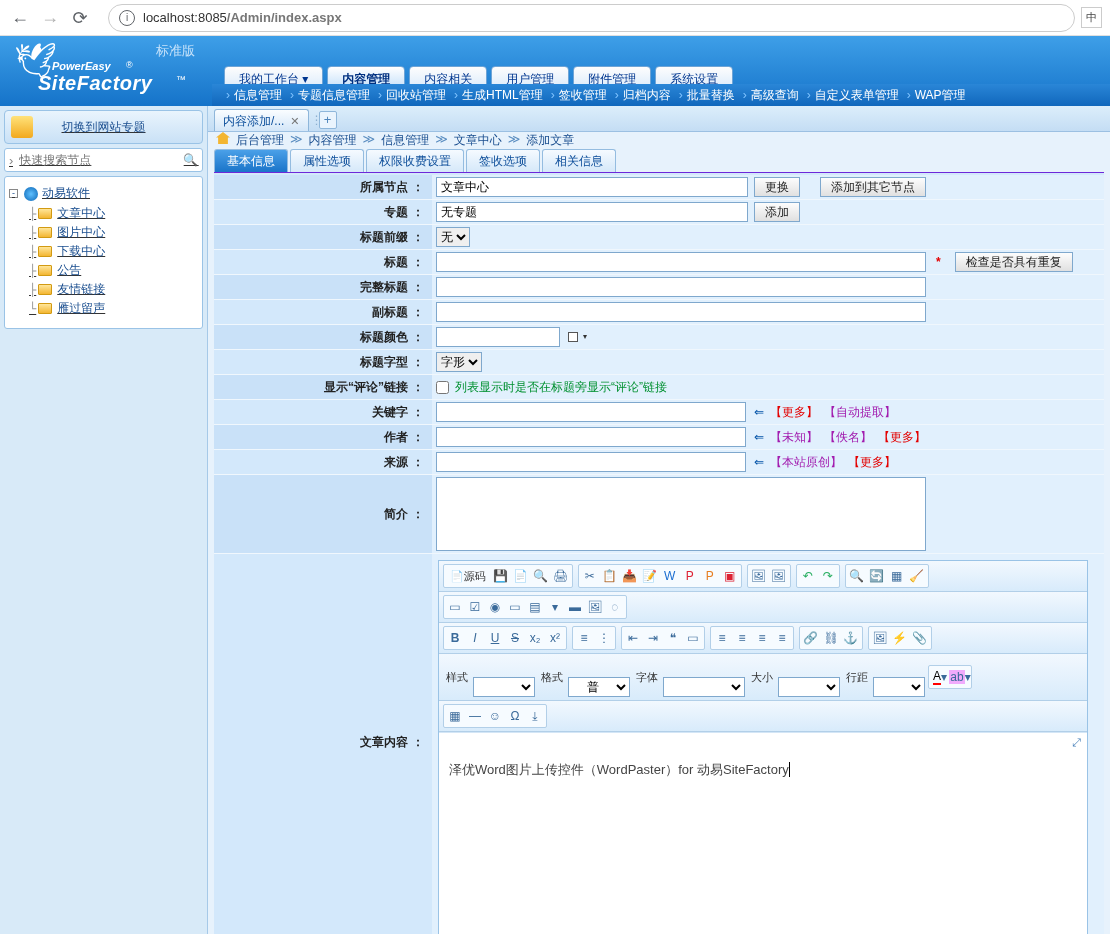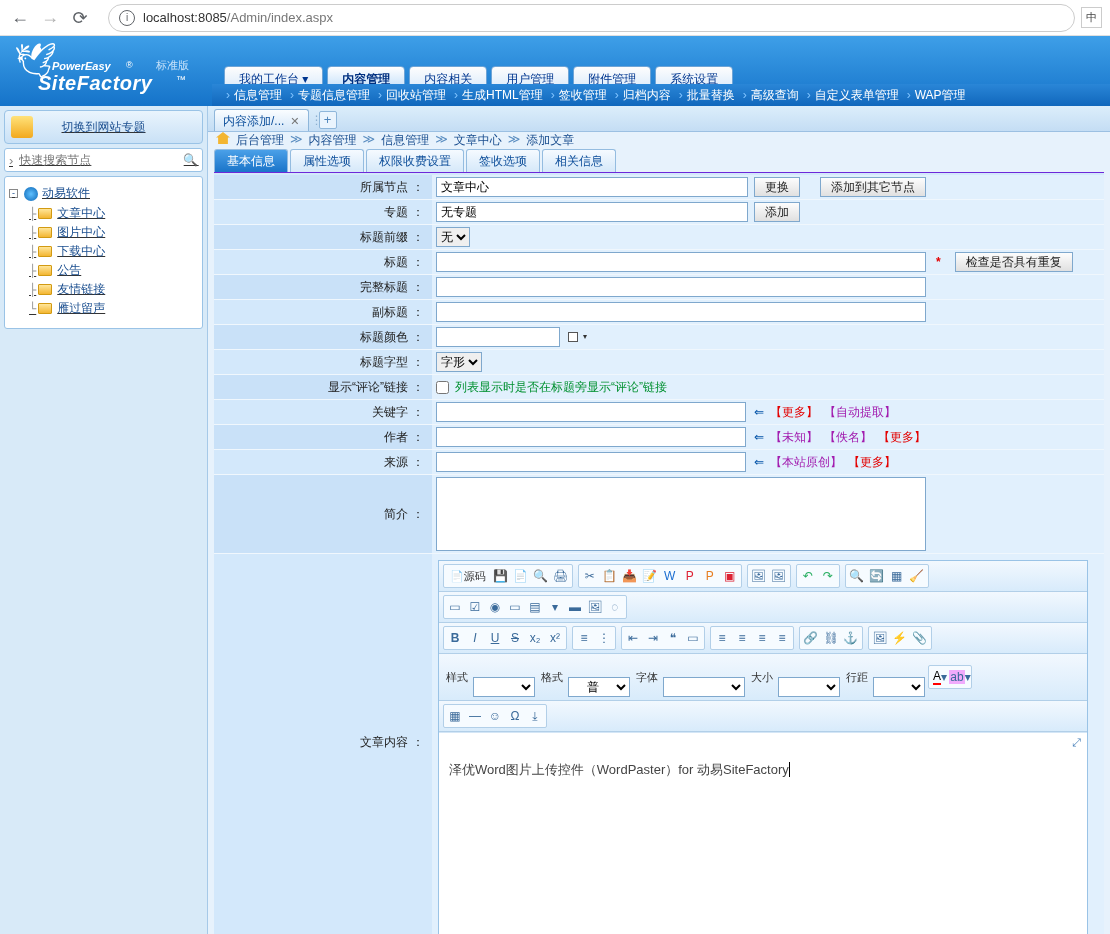"/Admin/index.aspx" .url-text .grey { font-weight: none -> bold }
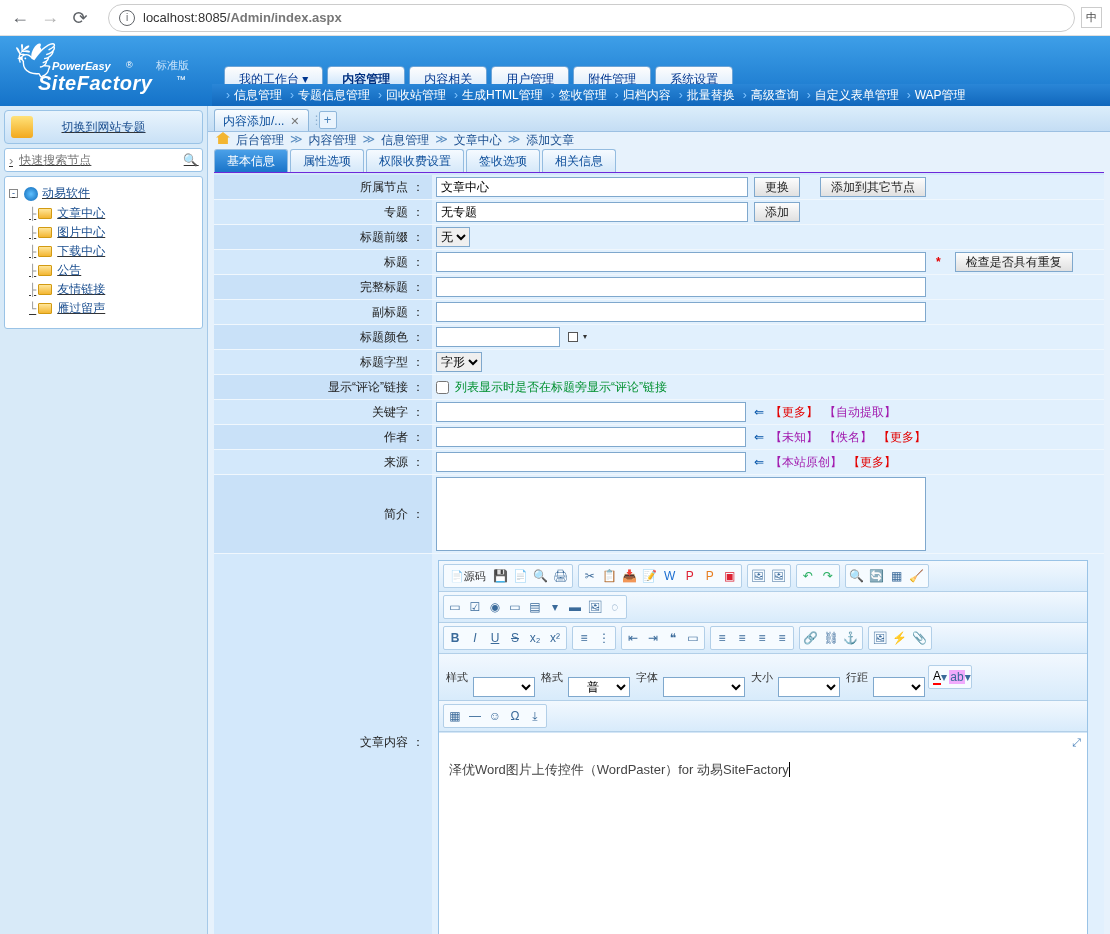"标准版" .logo-area .edition { font-size: 11px -> 13px; top: 20px -> 4px }
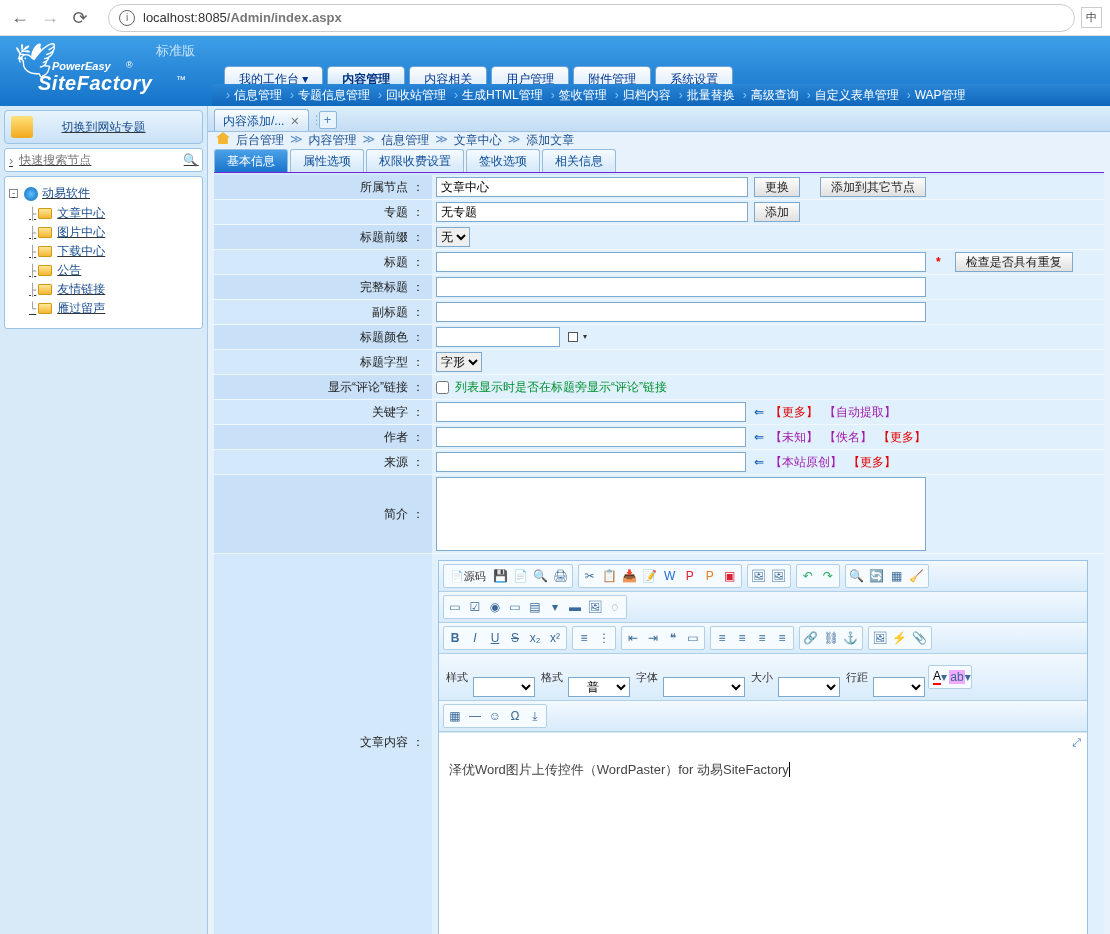"所属节点 ：" .flabel { font-weight: normal -> bold }
